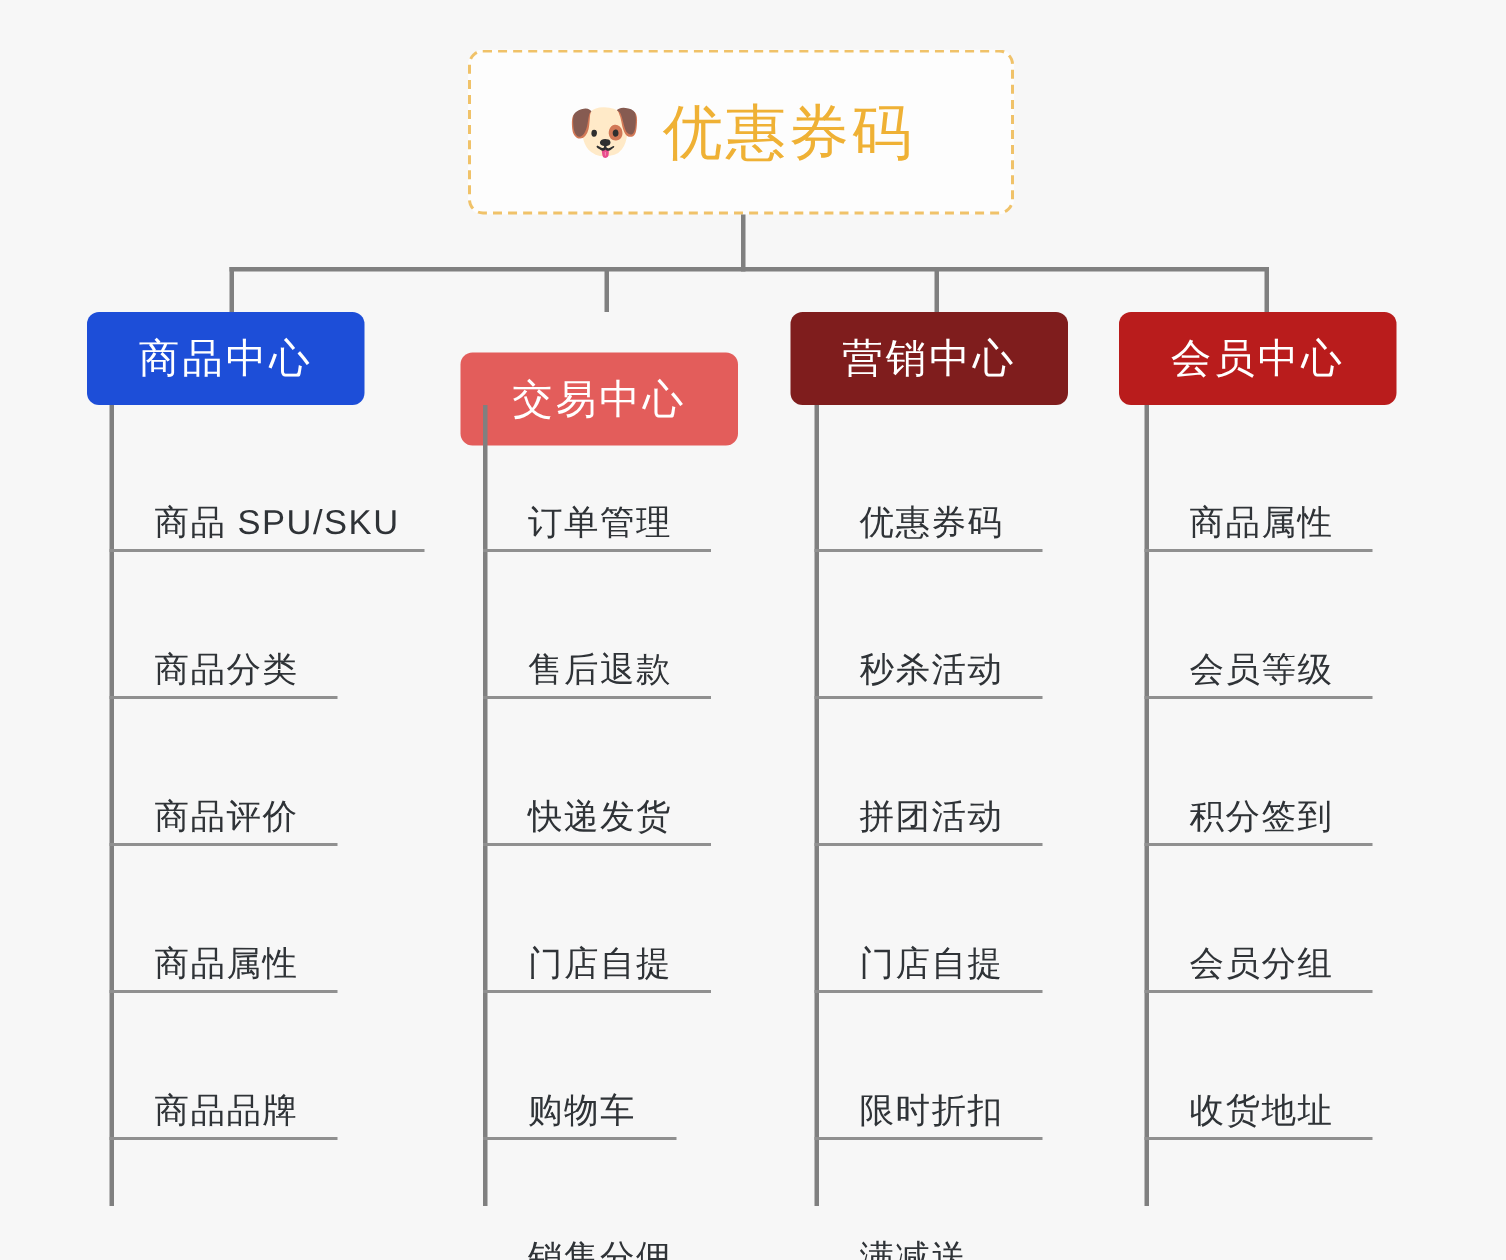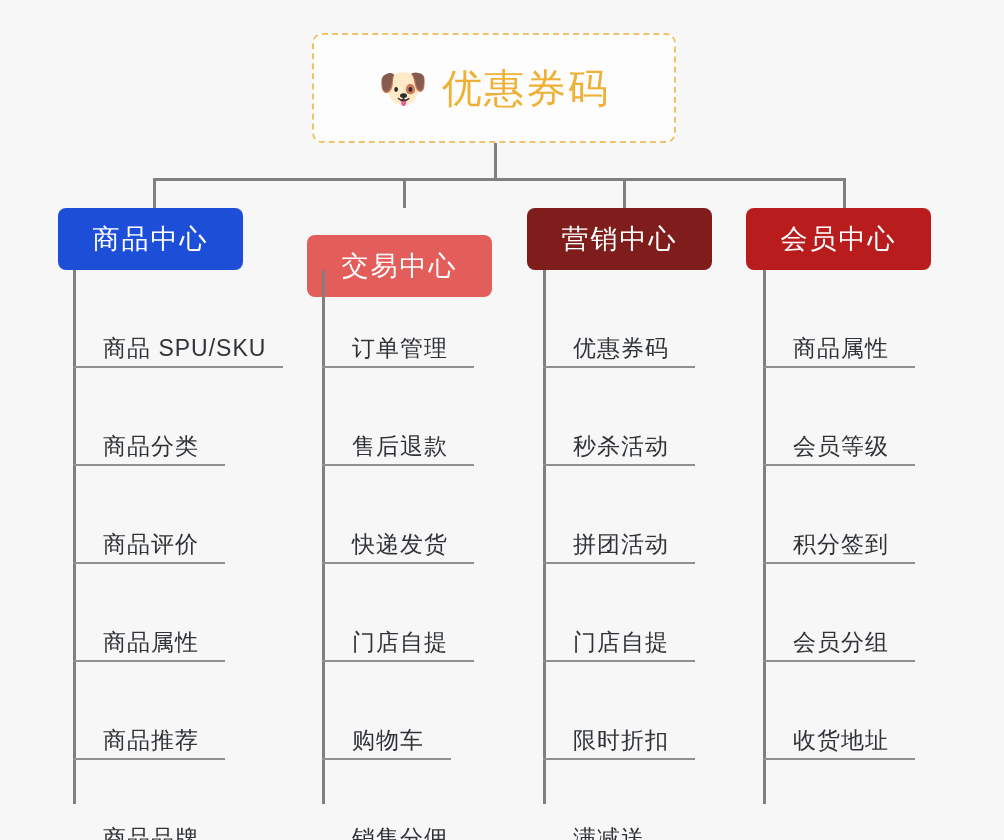"商品推荐" div.leaf { html: <div> <span>商品推荐</span> </div> -> none }
